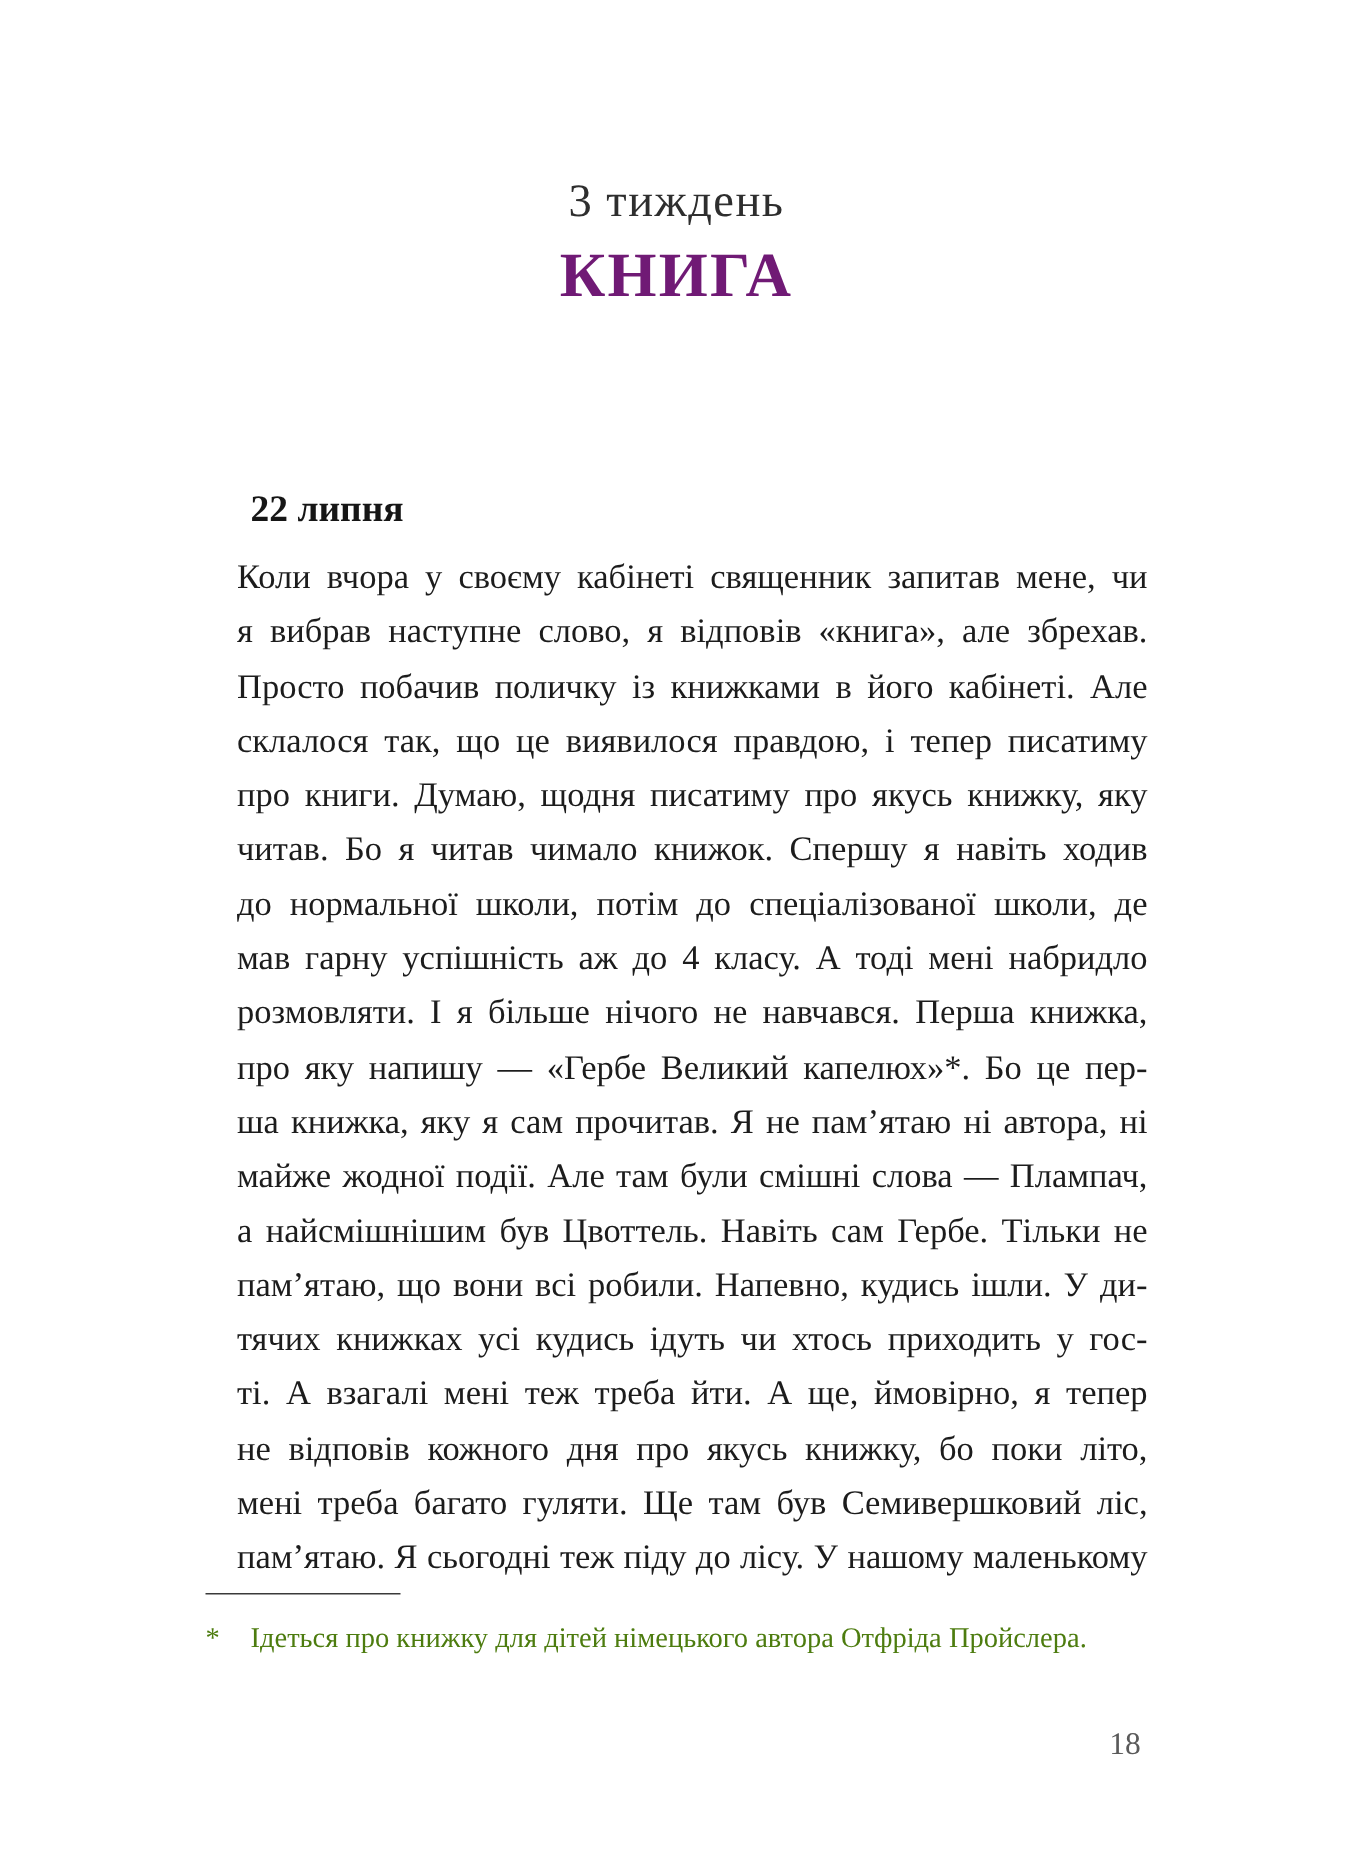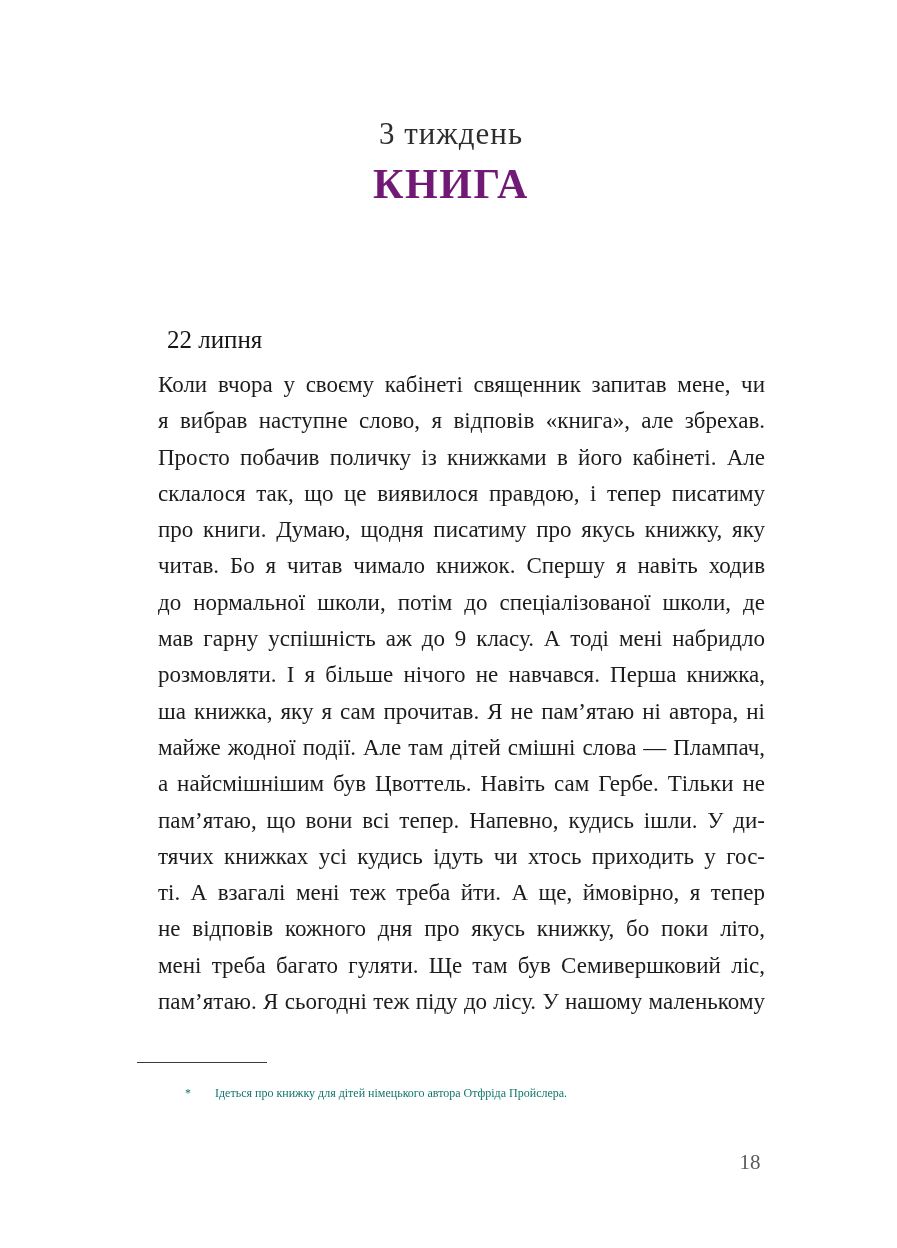"22 липня" .entry-date { font-weight: 400 -> 700 }
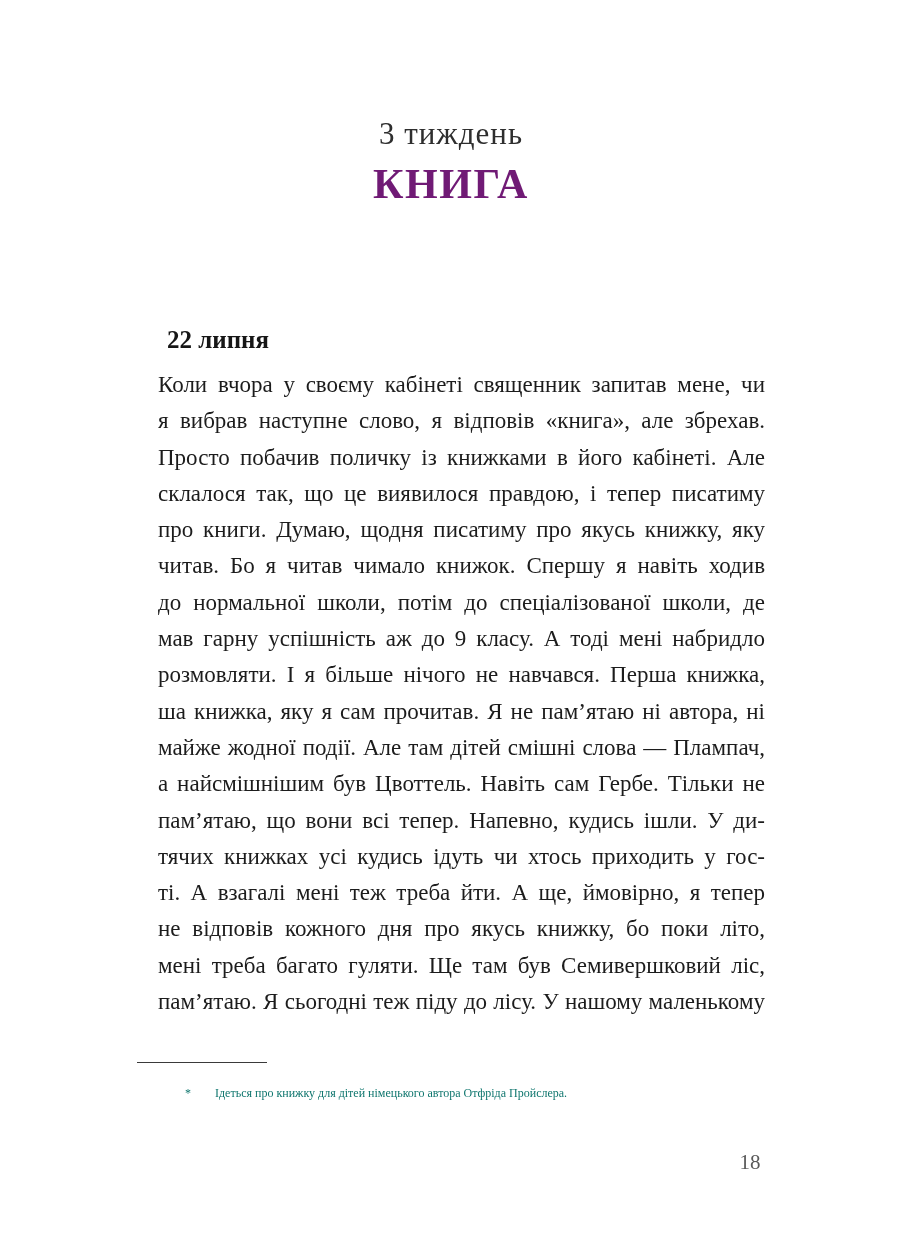"мав гарну успішність аж до" div.body-line { text: 9 -> 4 }
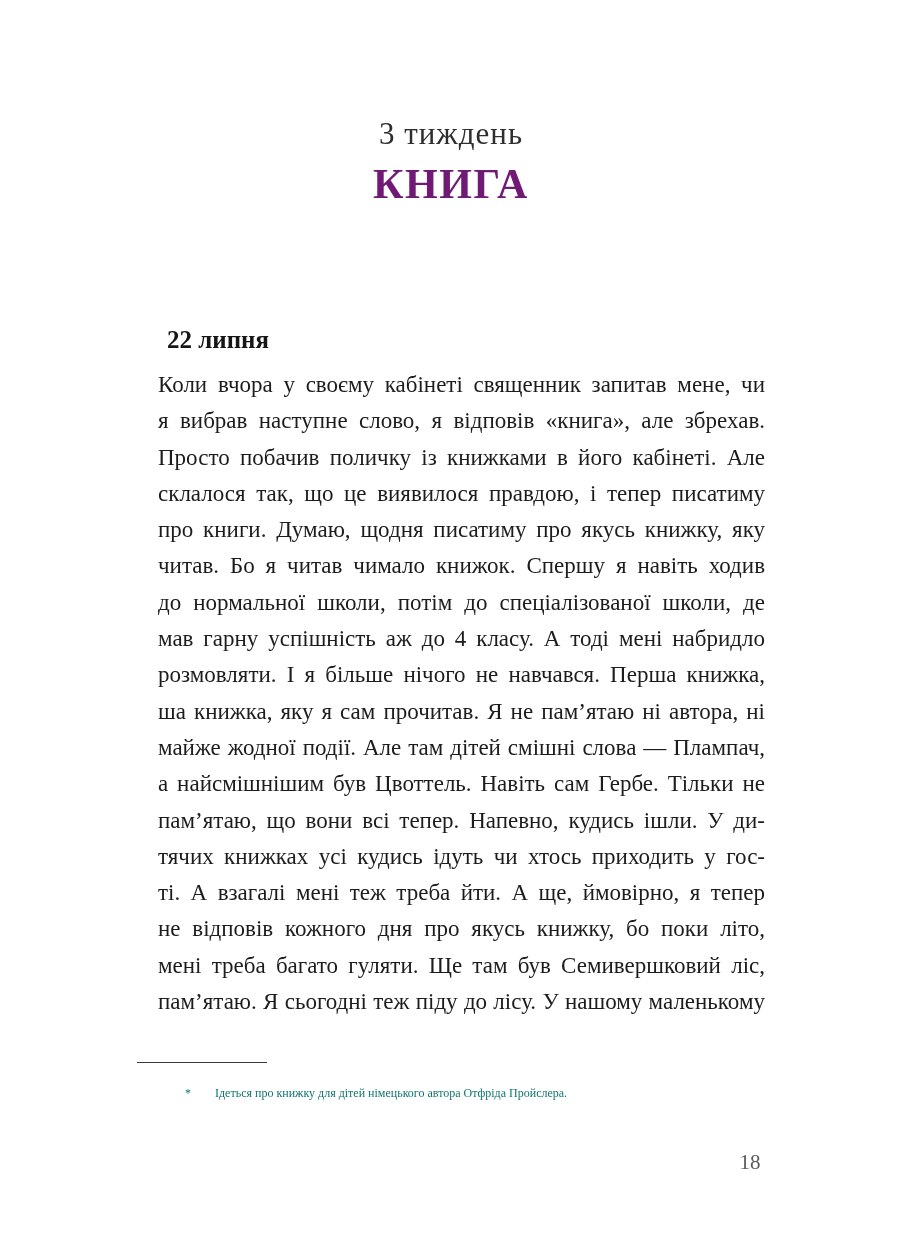"про яку напишу — «Гербе" div.body-line { html: none -> <div>про яку напишу — «Гербе Великий капелюх»*. Бо це пер-</div> }
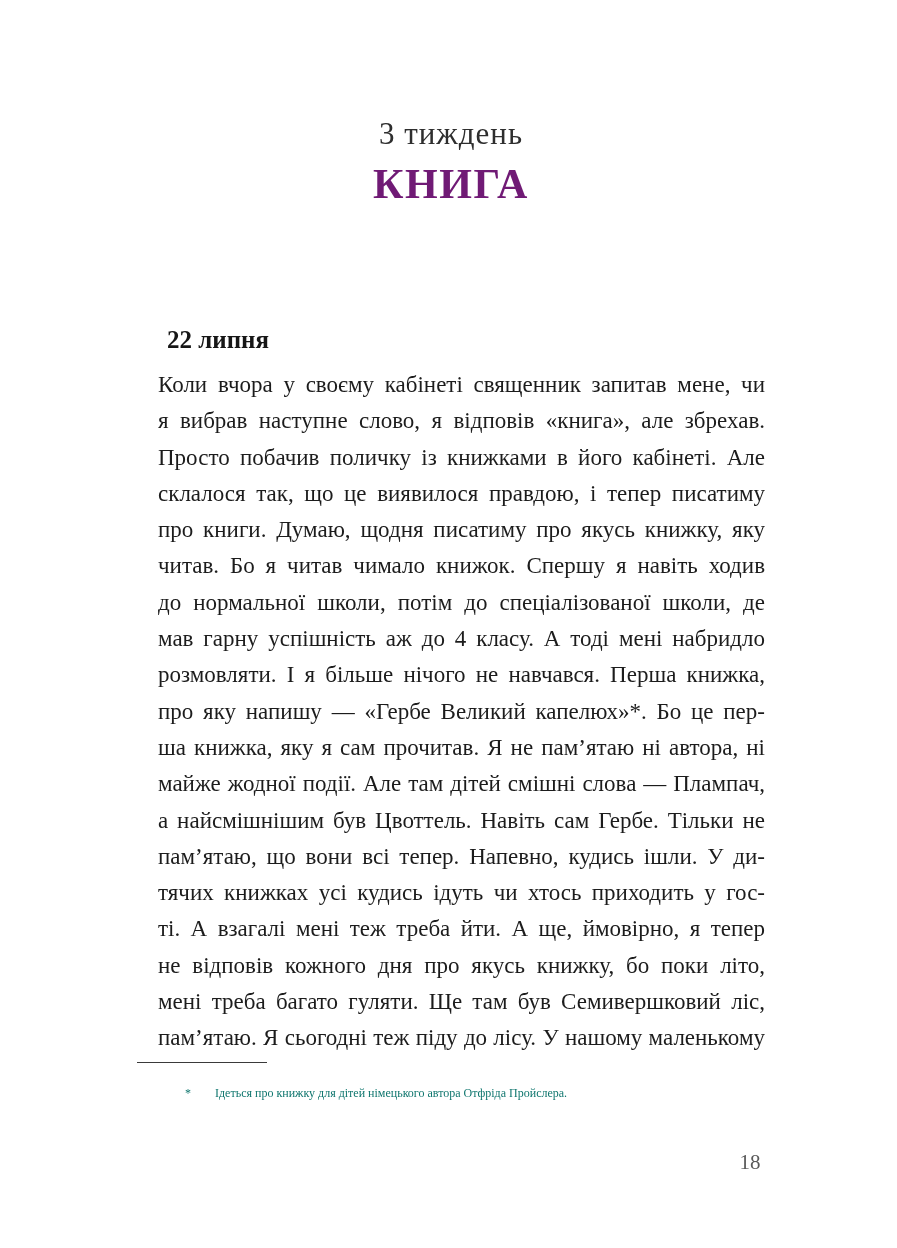"майже жодної події. Але там" div.body-line { text: дітей -> були }
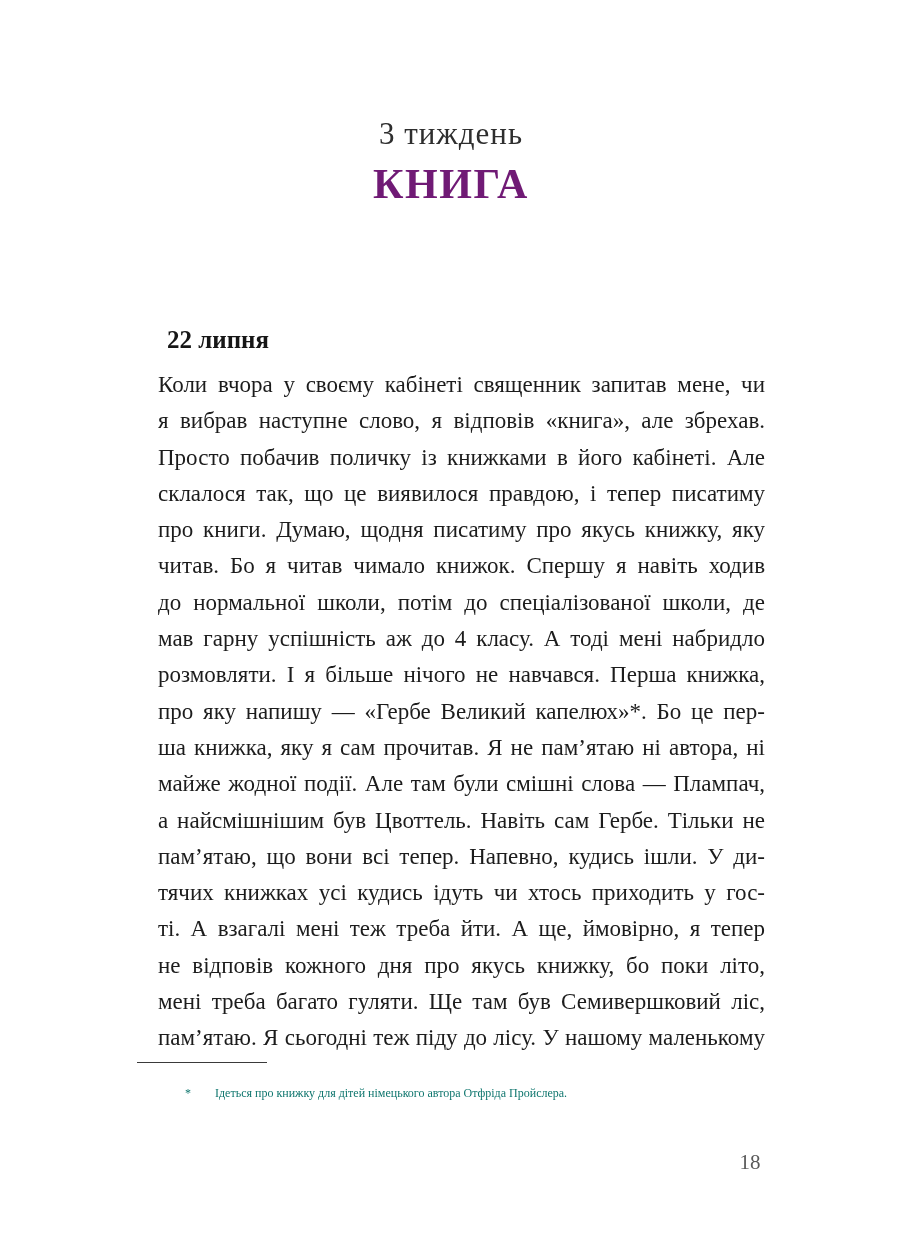"пам’ятаю, що вони всі тепер." div.body-line { text: тепер -> робили }
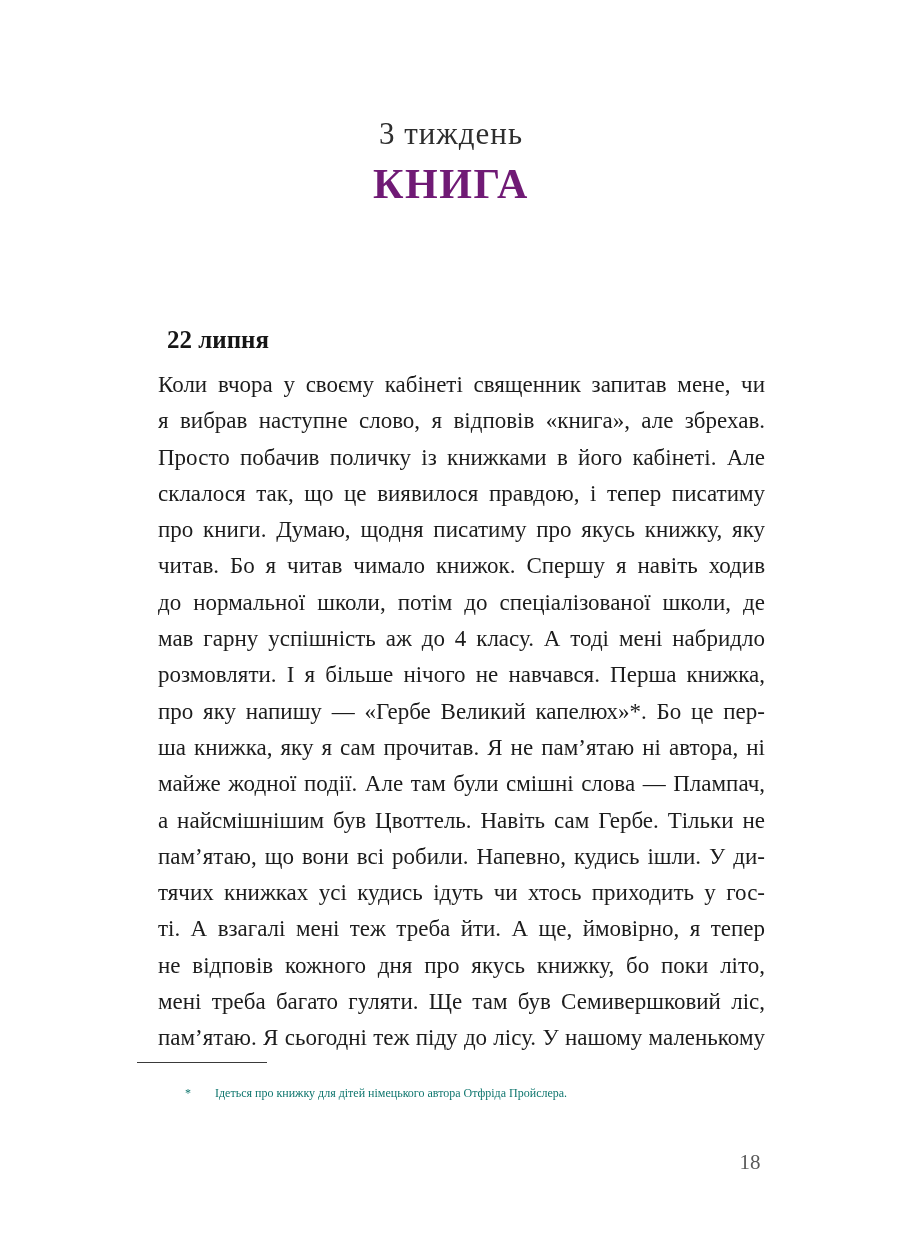"* Ідеться про книжку для" .footnote { color: #0f766e -> #4d7c0f; font-size: 12px -> 19px; margin-left: 48px -> none }
